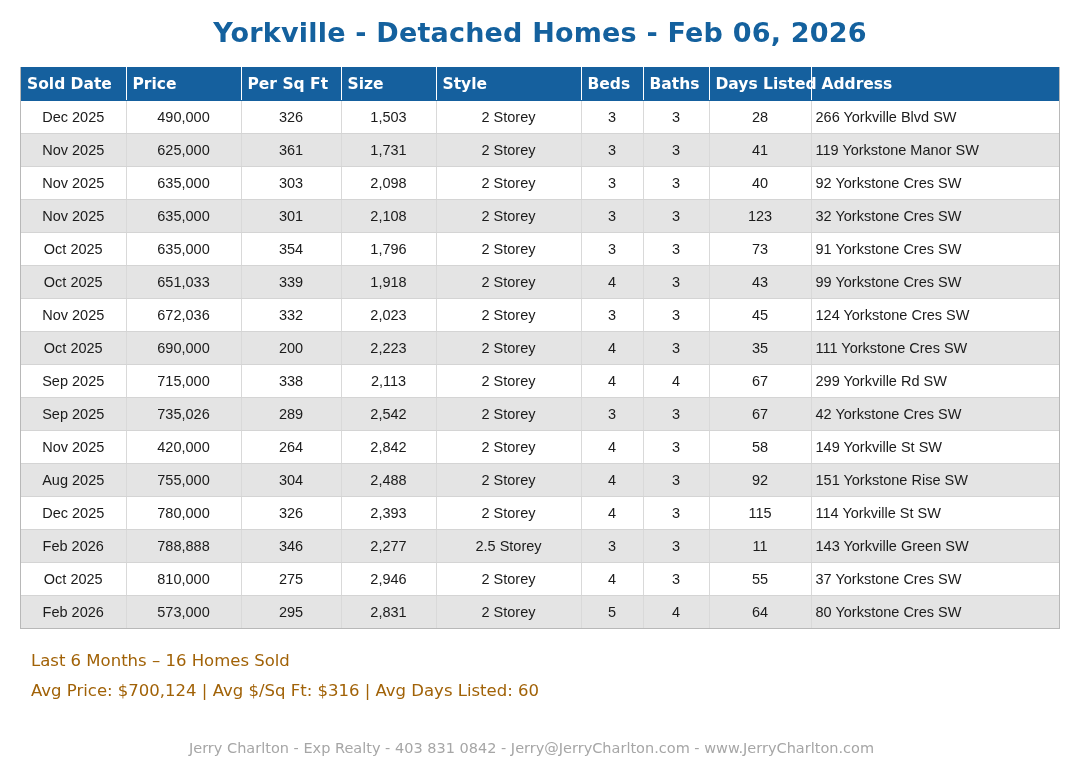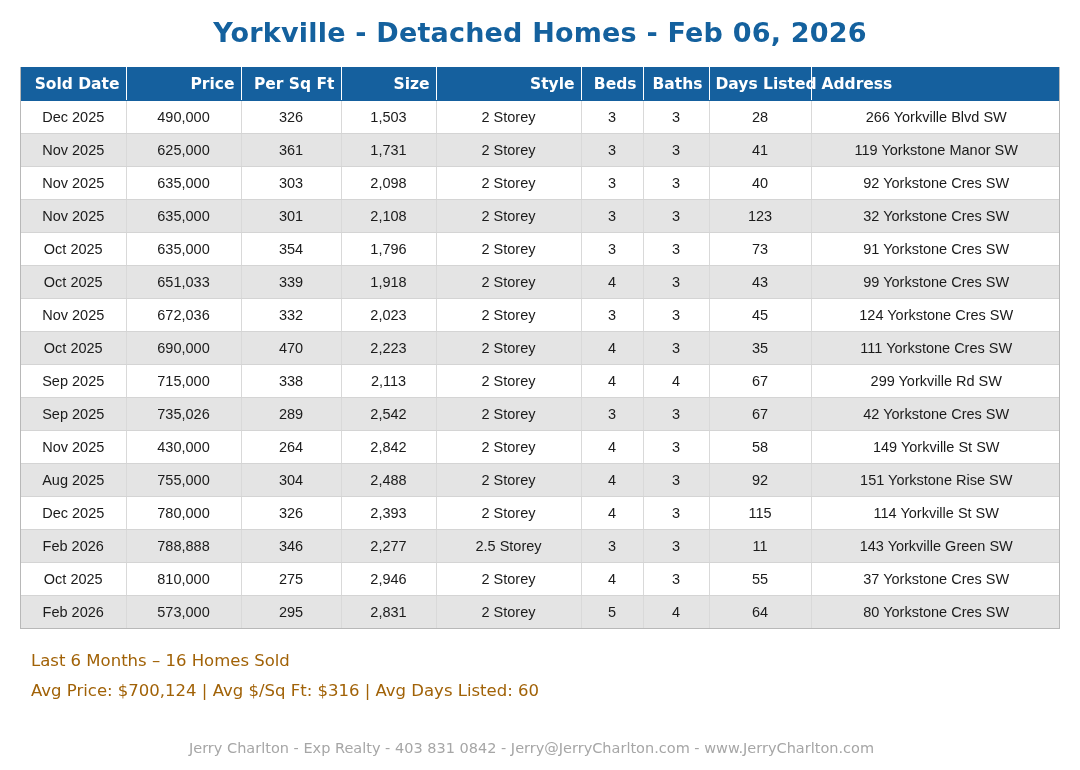"Sold Date" table.sales thead th { text-align: right -> left }
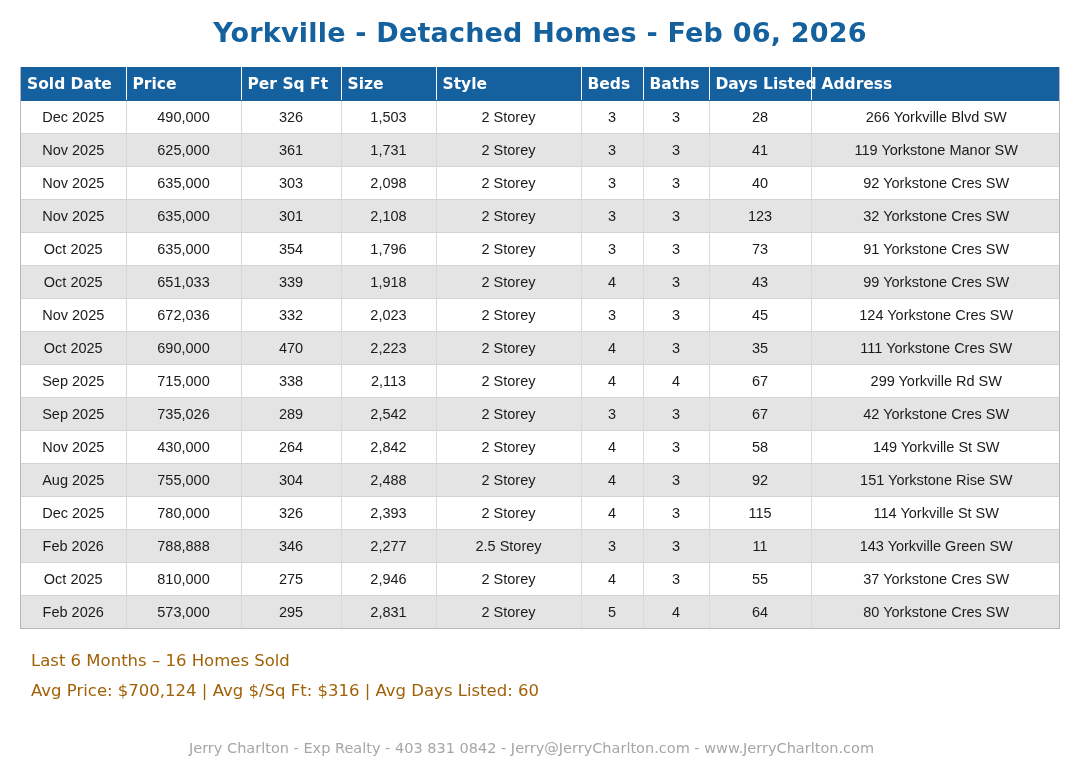"266 Yorkville Blvd SW" table.sales tbody td.left { padding-left: 10px -> 4px; text-align: center -> left }
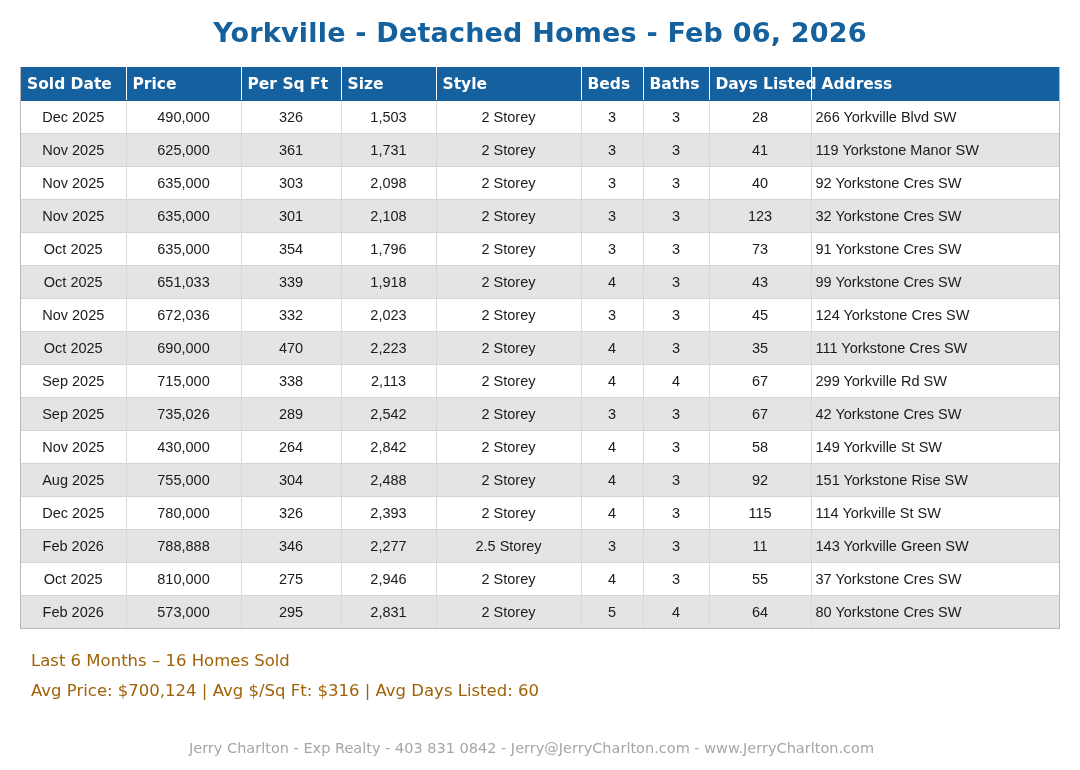"470" td { text: 470 -> 200 }
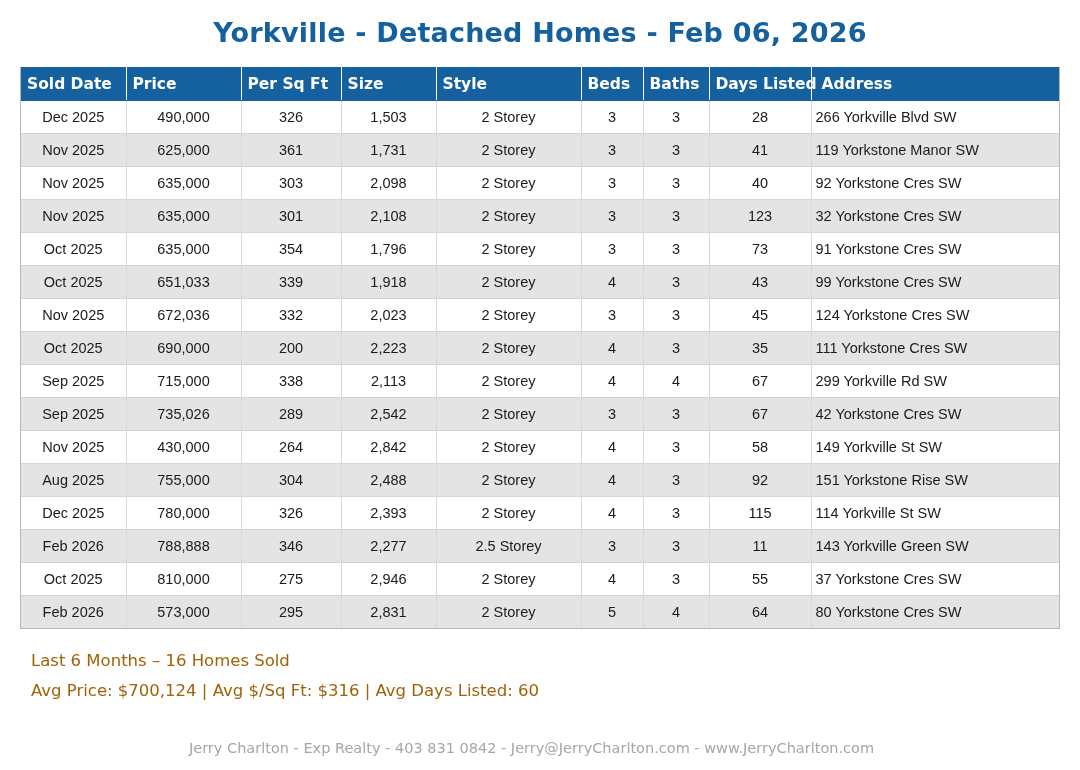"430,000" td { text: 430,000 -> 420,000 }
